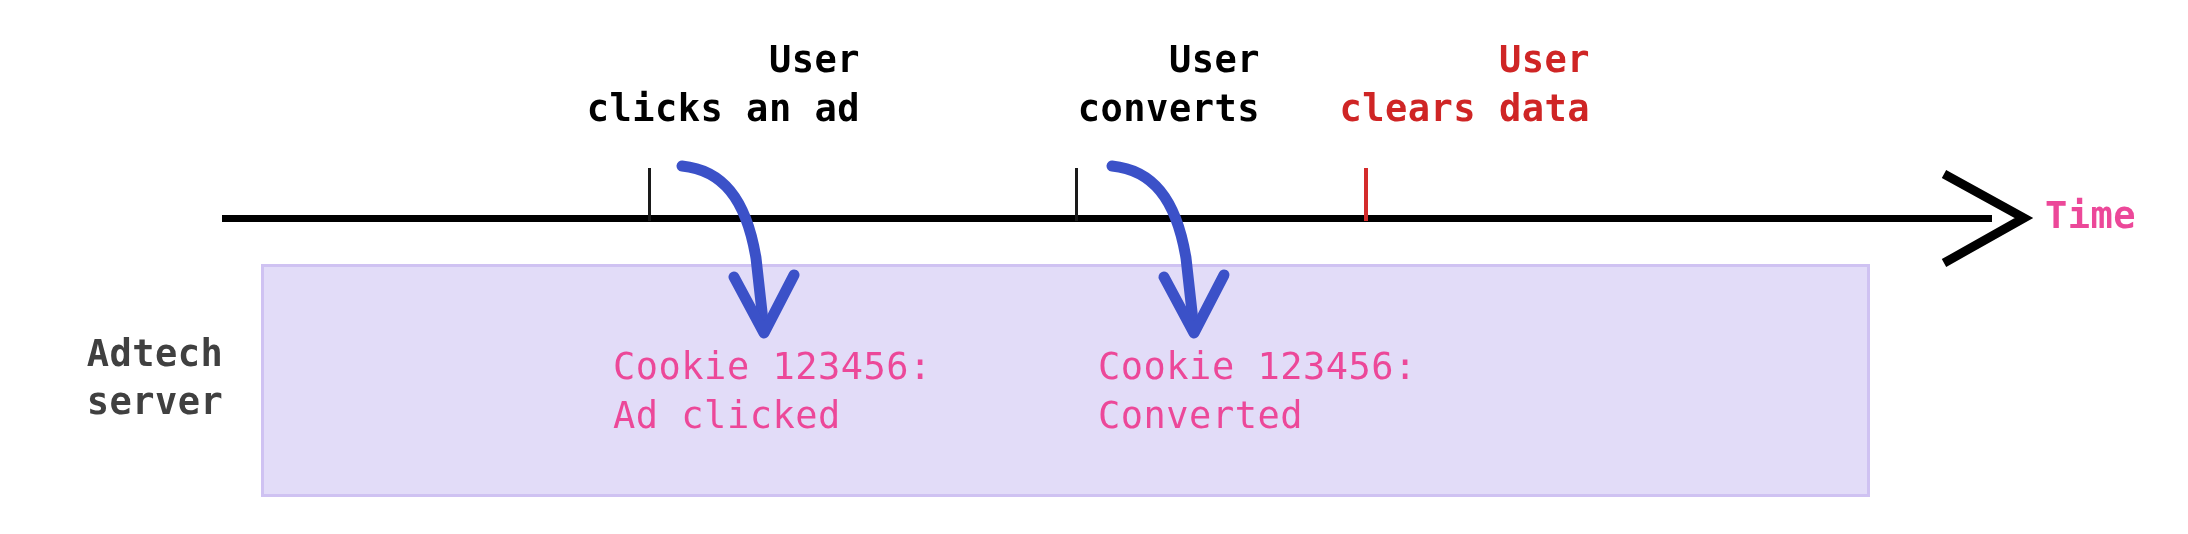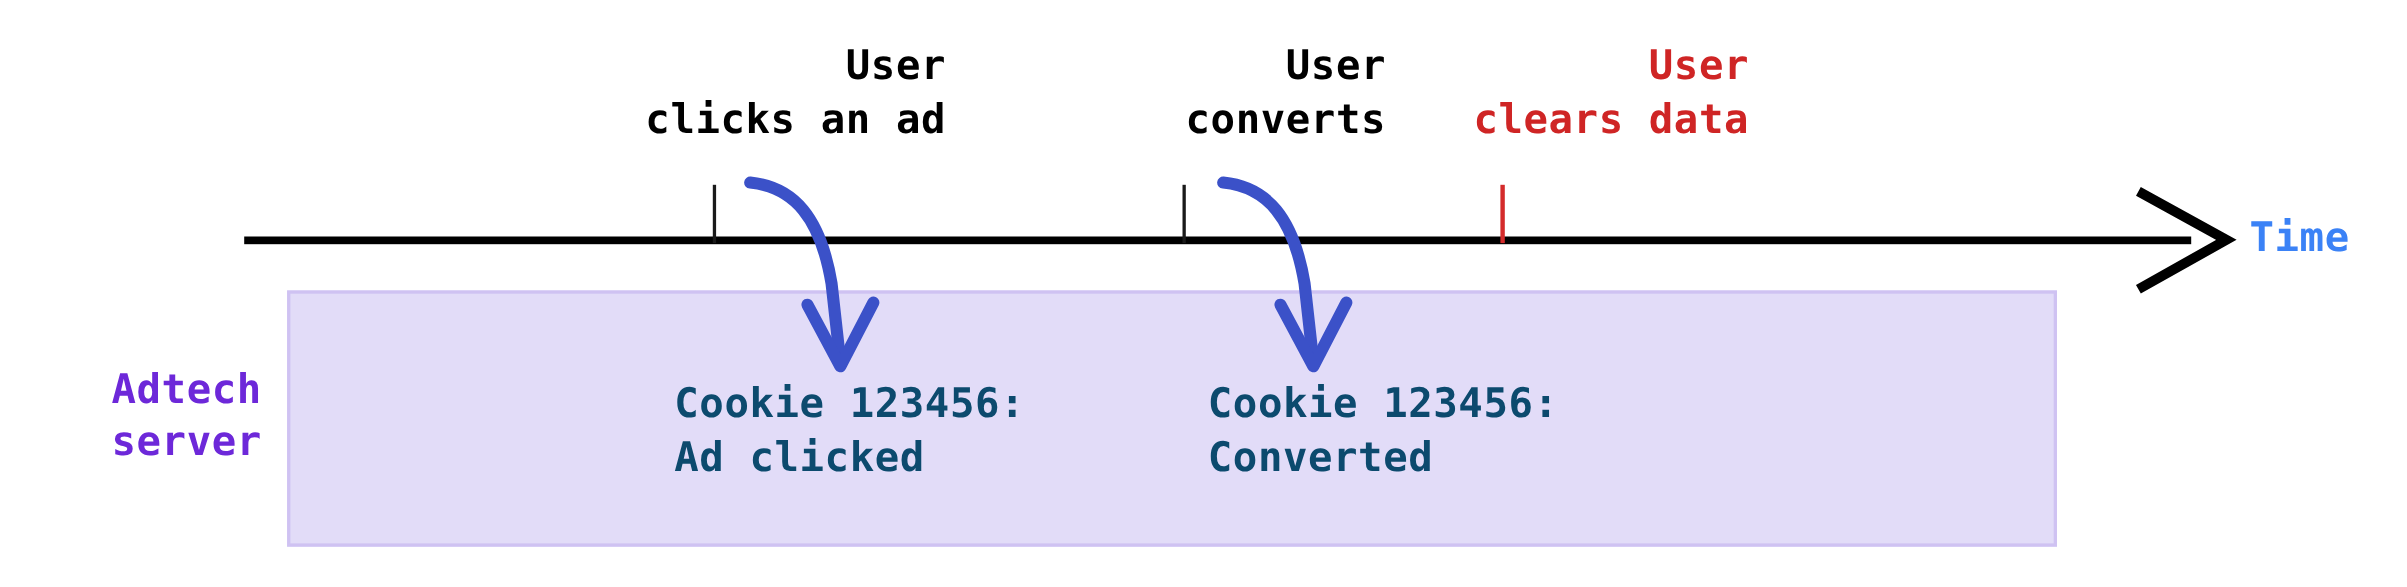"Time" .axis-label { color: #3b82f6 -> #ec4899 }
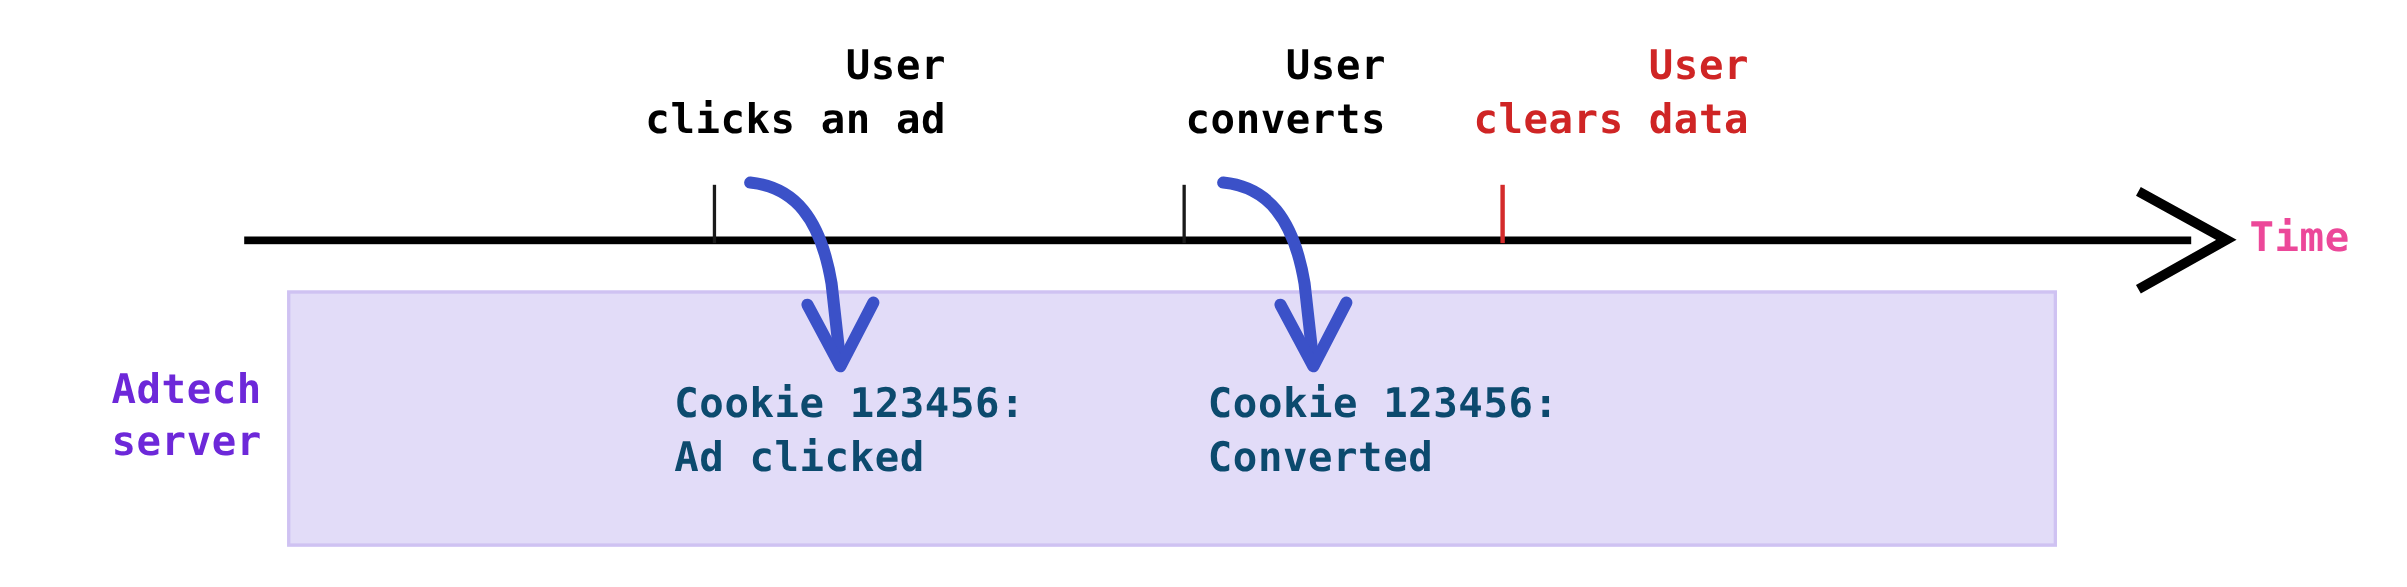"Adtech" .server-label { color: #6d28d9 -> #404040; left: 48px -> 60px; text-align: right -> center }
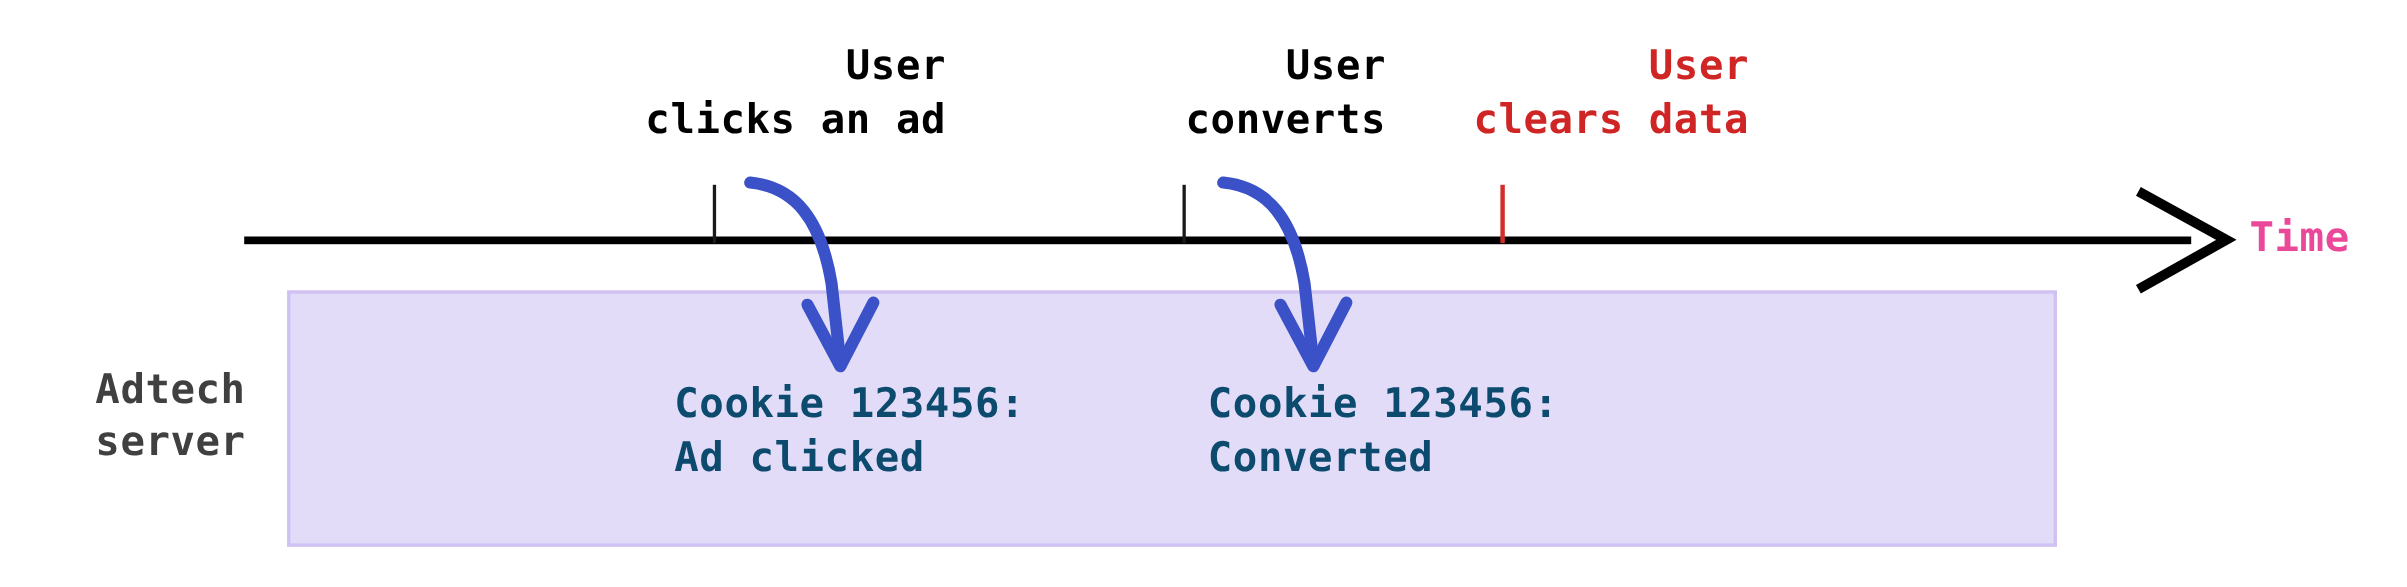"Cookie 123456:" .log-entry { color: #0c4a6e -> #ec4899; font-weight: 700 -> 400 }
